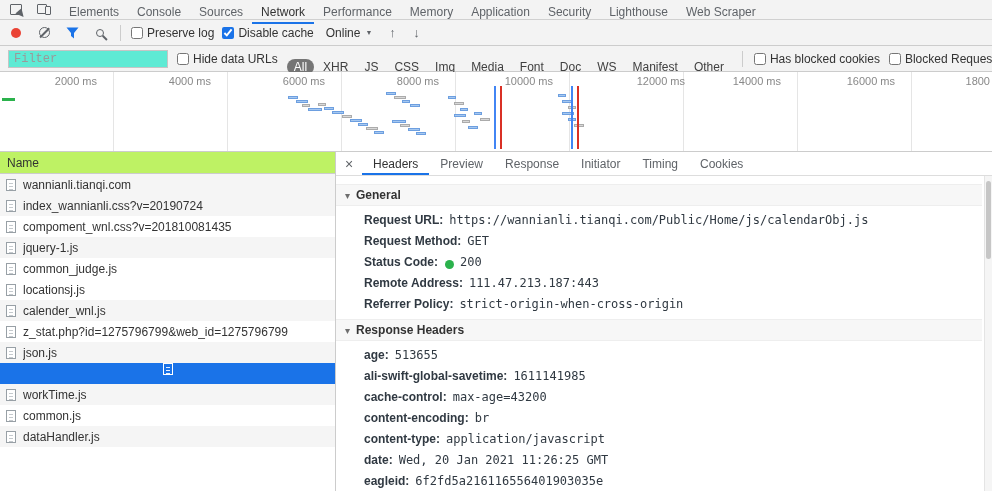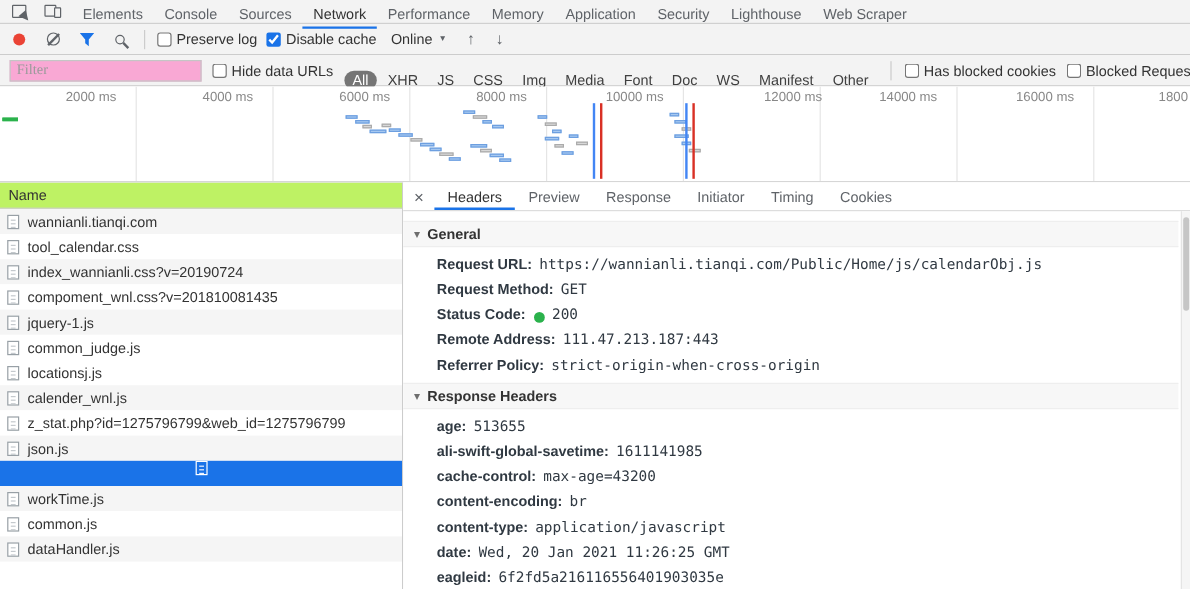"Filter" .filter-input { background: #f9a8d4 -> #5eead4; font-family: Liberation Serif, serif -> Liberation Mono, monospace }
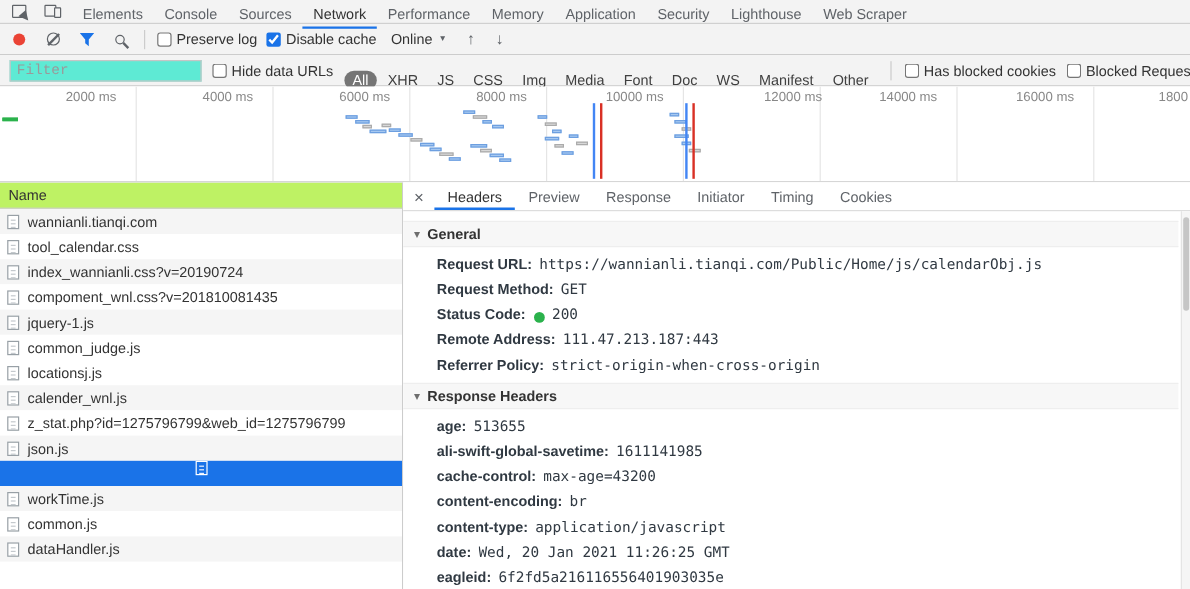"tool_calendar.css" div.row { html: <div> <span></span> <span>tool_calendar.css</span> </div> -> none }
